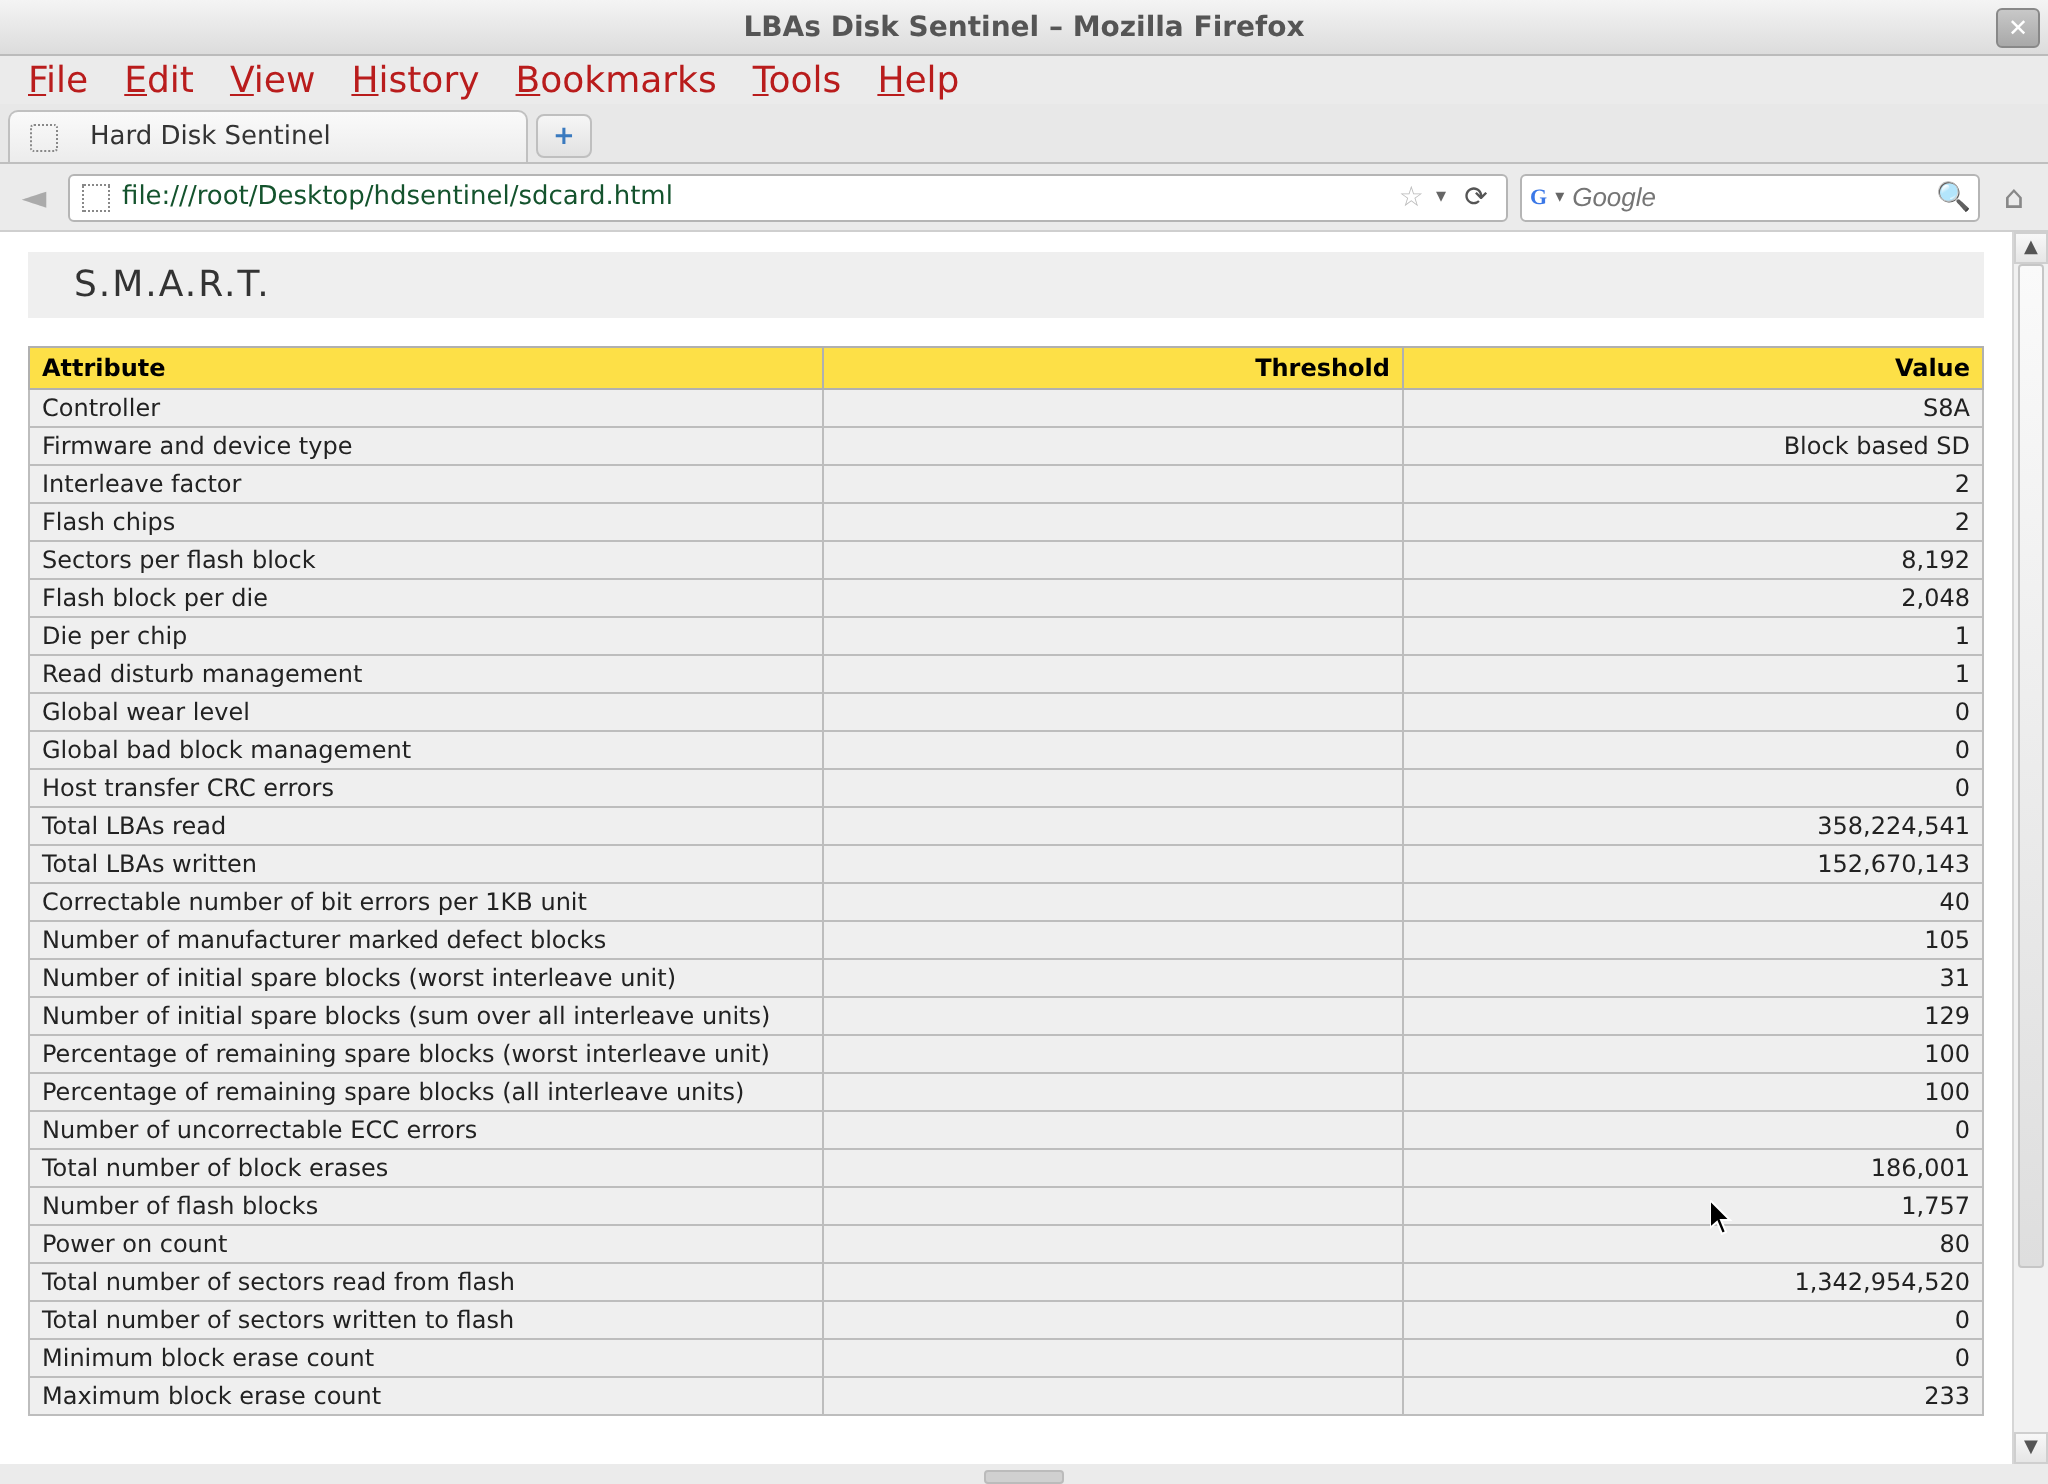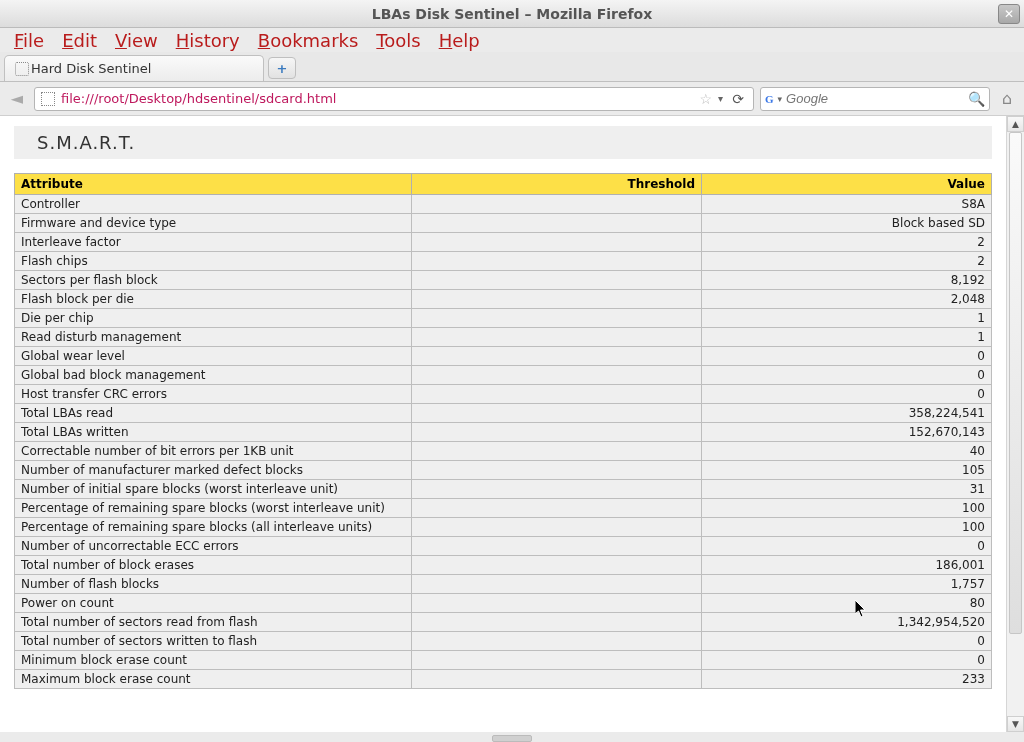"Hard Disk Sentinel" .tab { gap: 2px -> 16px }
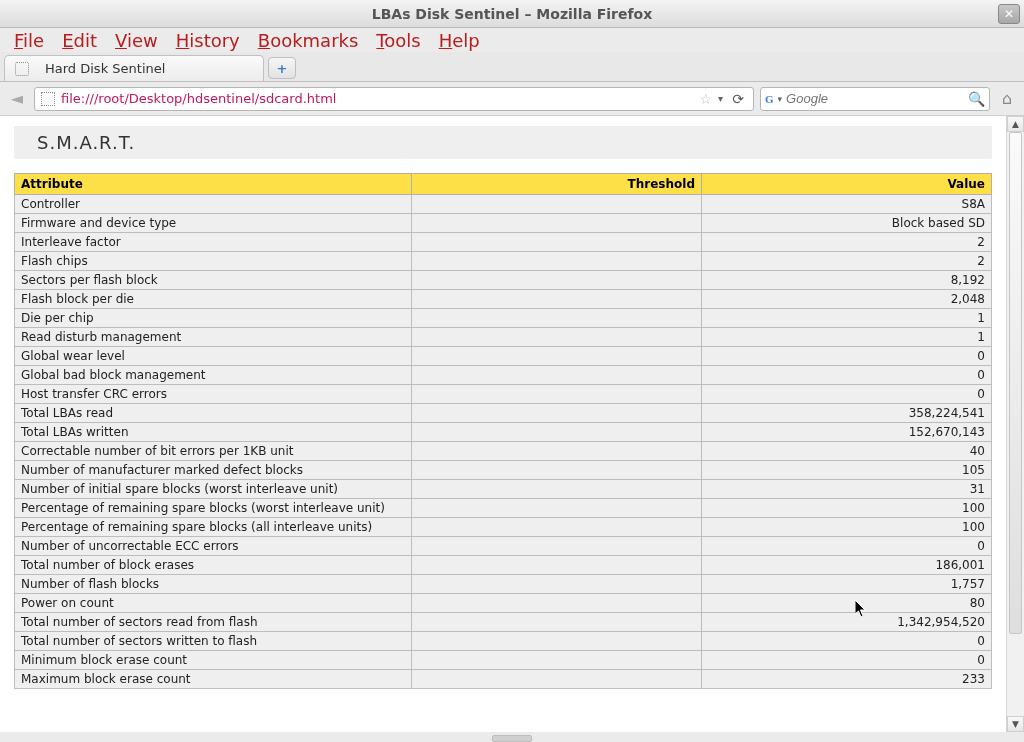"file:///root/Desktop/hdsentinel/sdcard.h" .urlbar-text { color: #be185d -> #14532d }
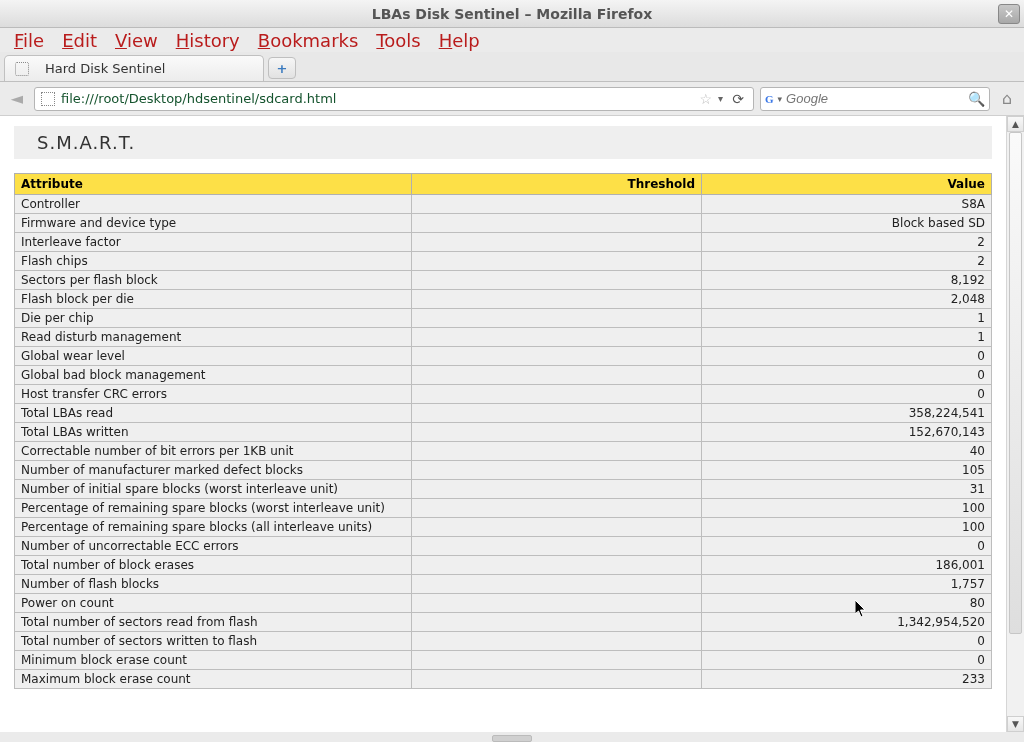"Number of initial spare blocks (sum" tr { html: none -> <tr> <td>Number of initial spare blocks (sum over all interleave units)</td> <td></td> <td>129</td> </tr> }
